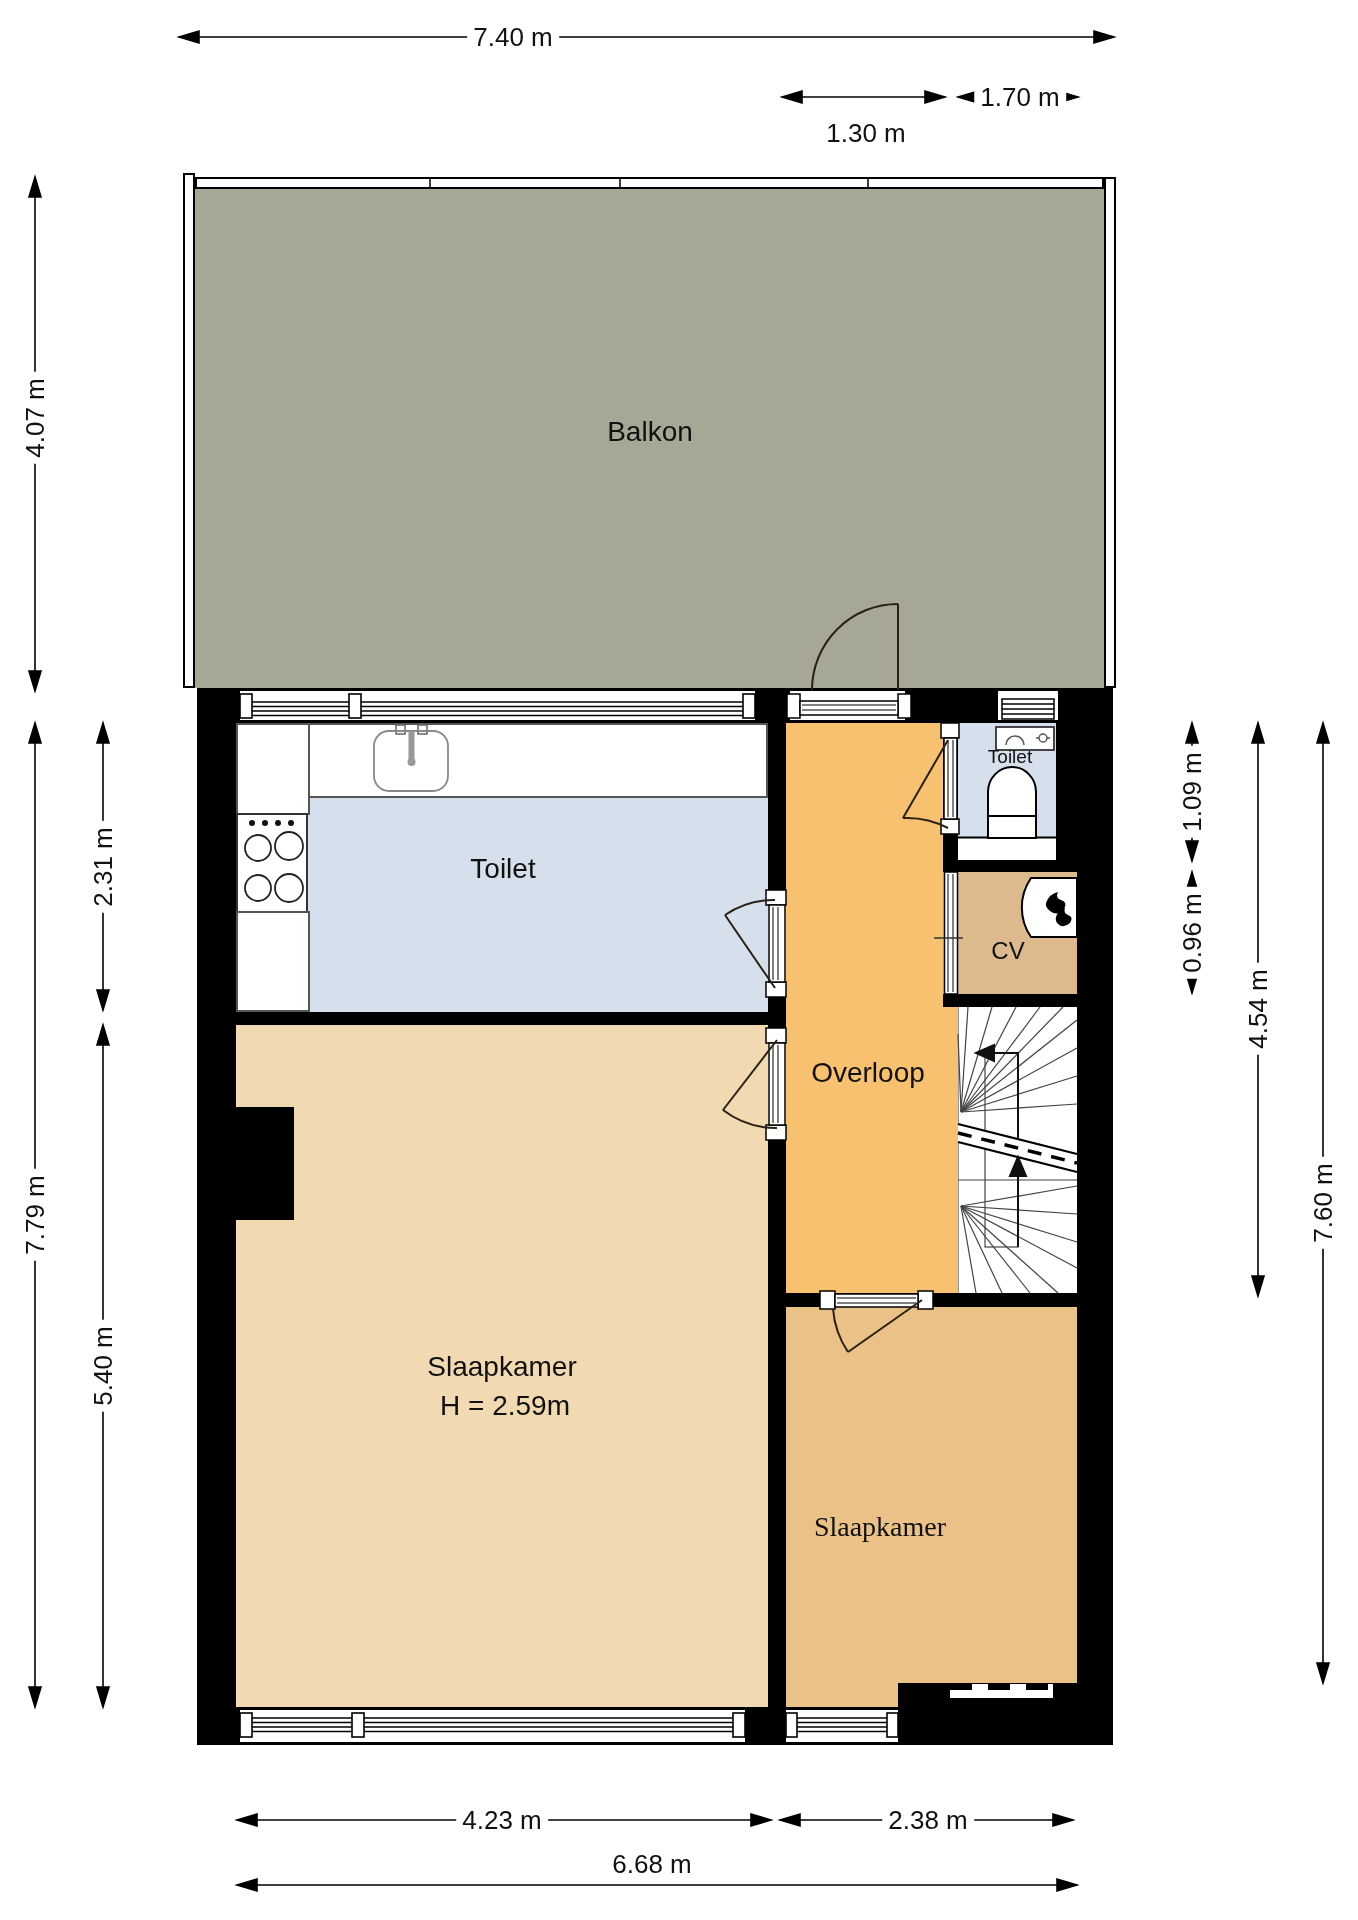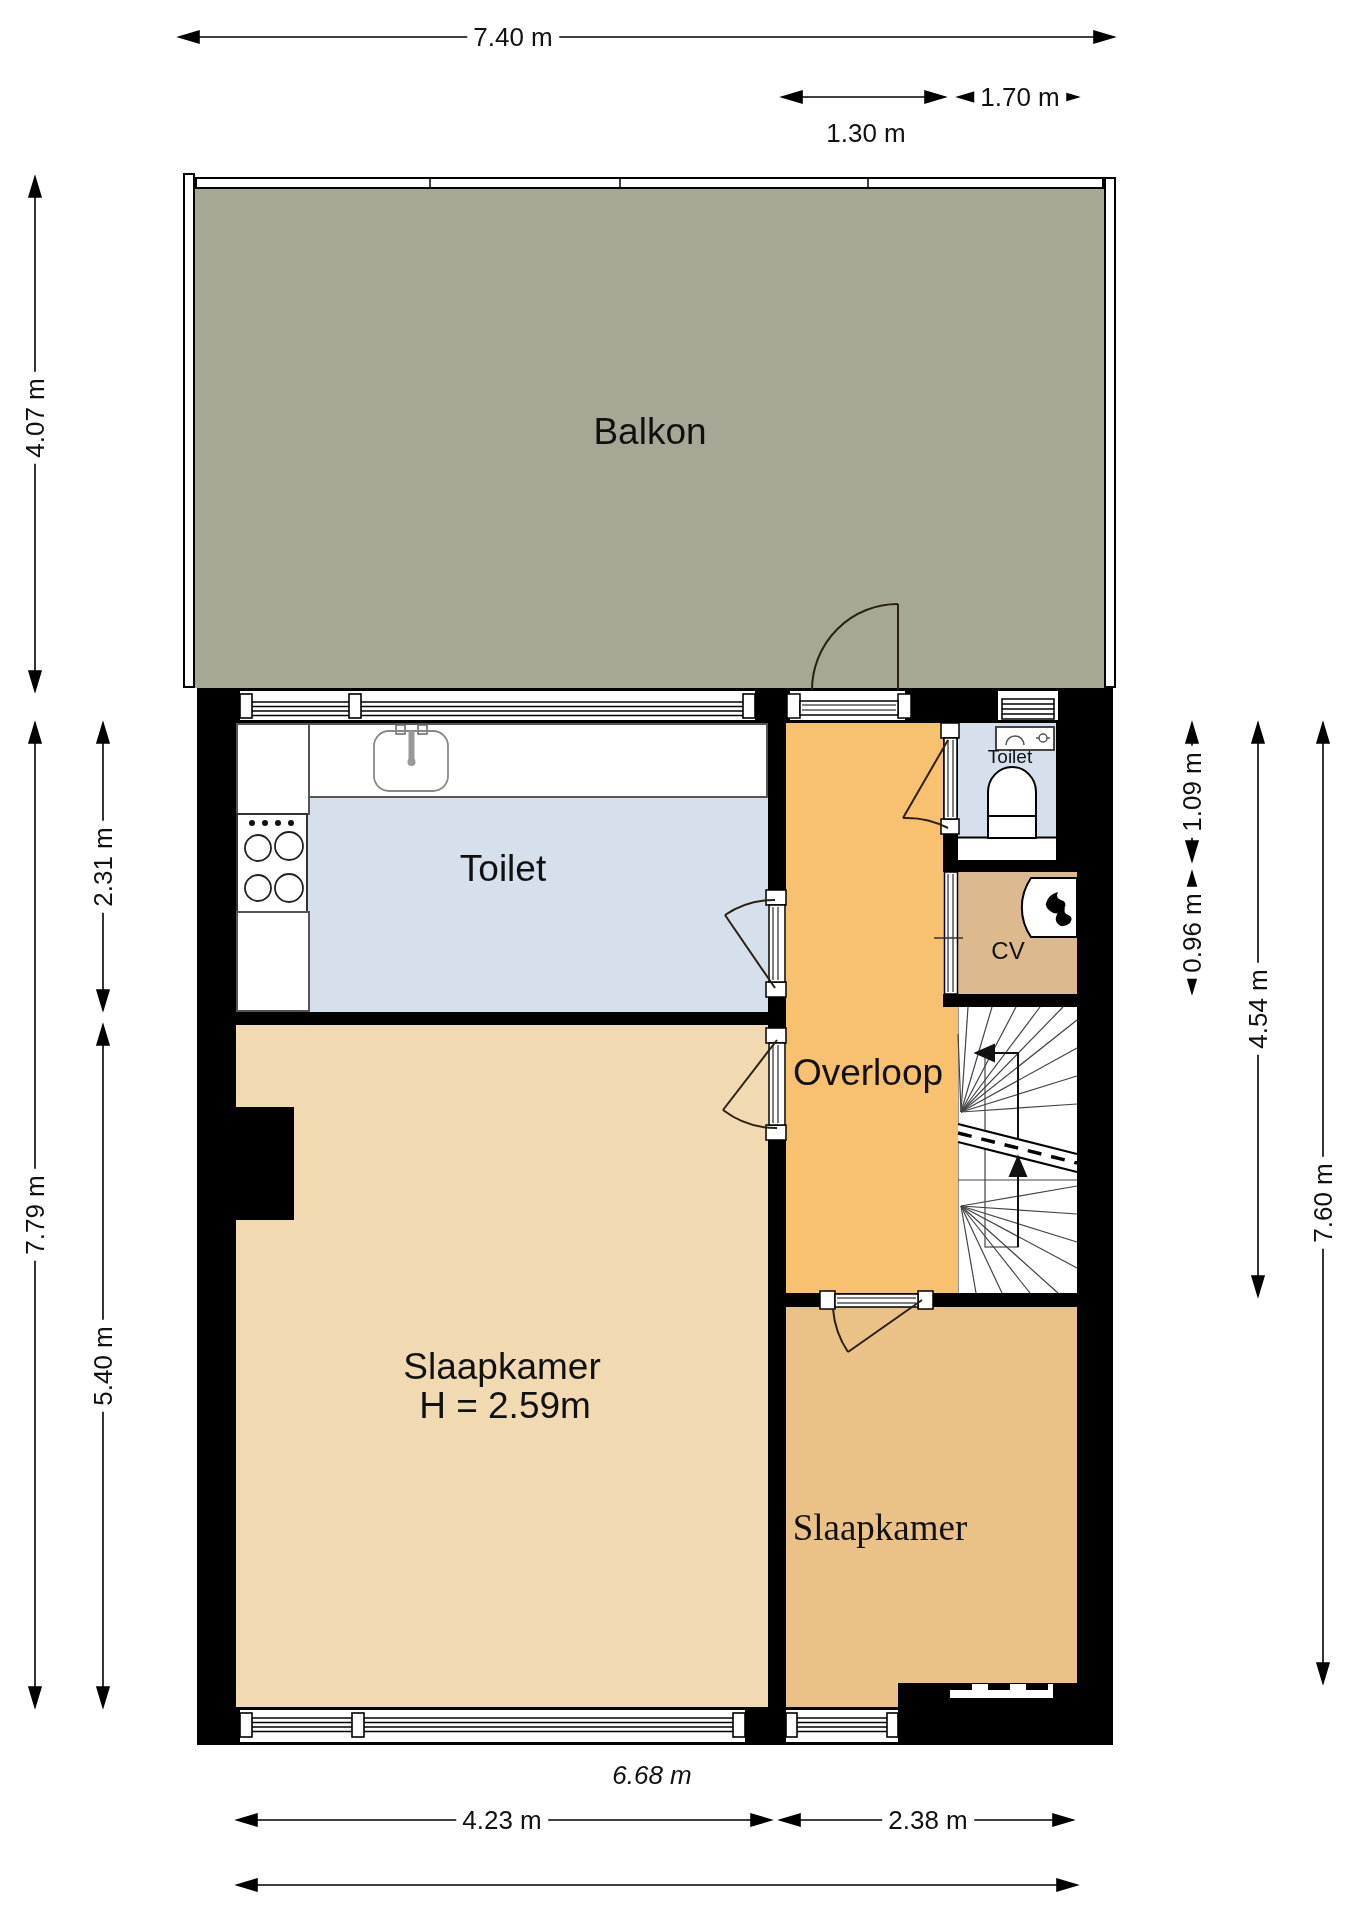"Balkon" .room-label { font-size: 37px -> 28px }
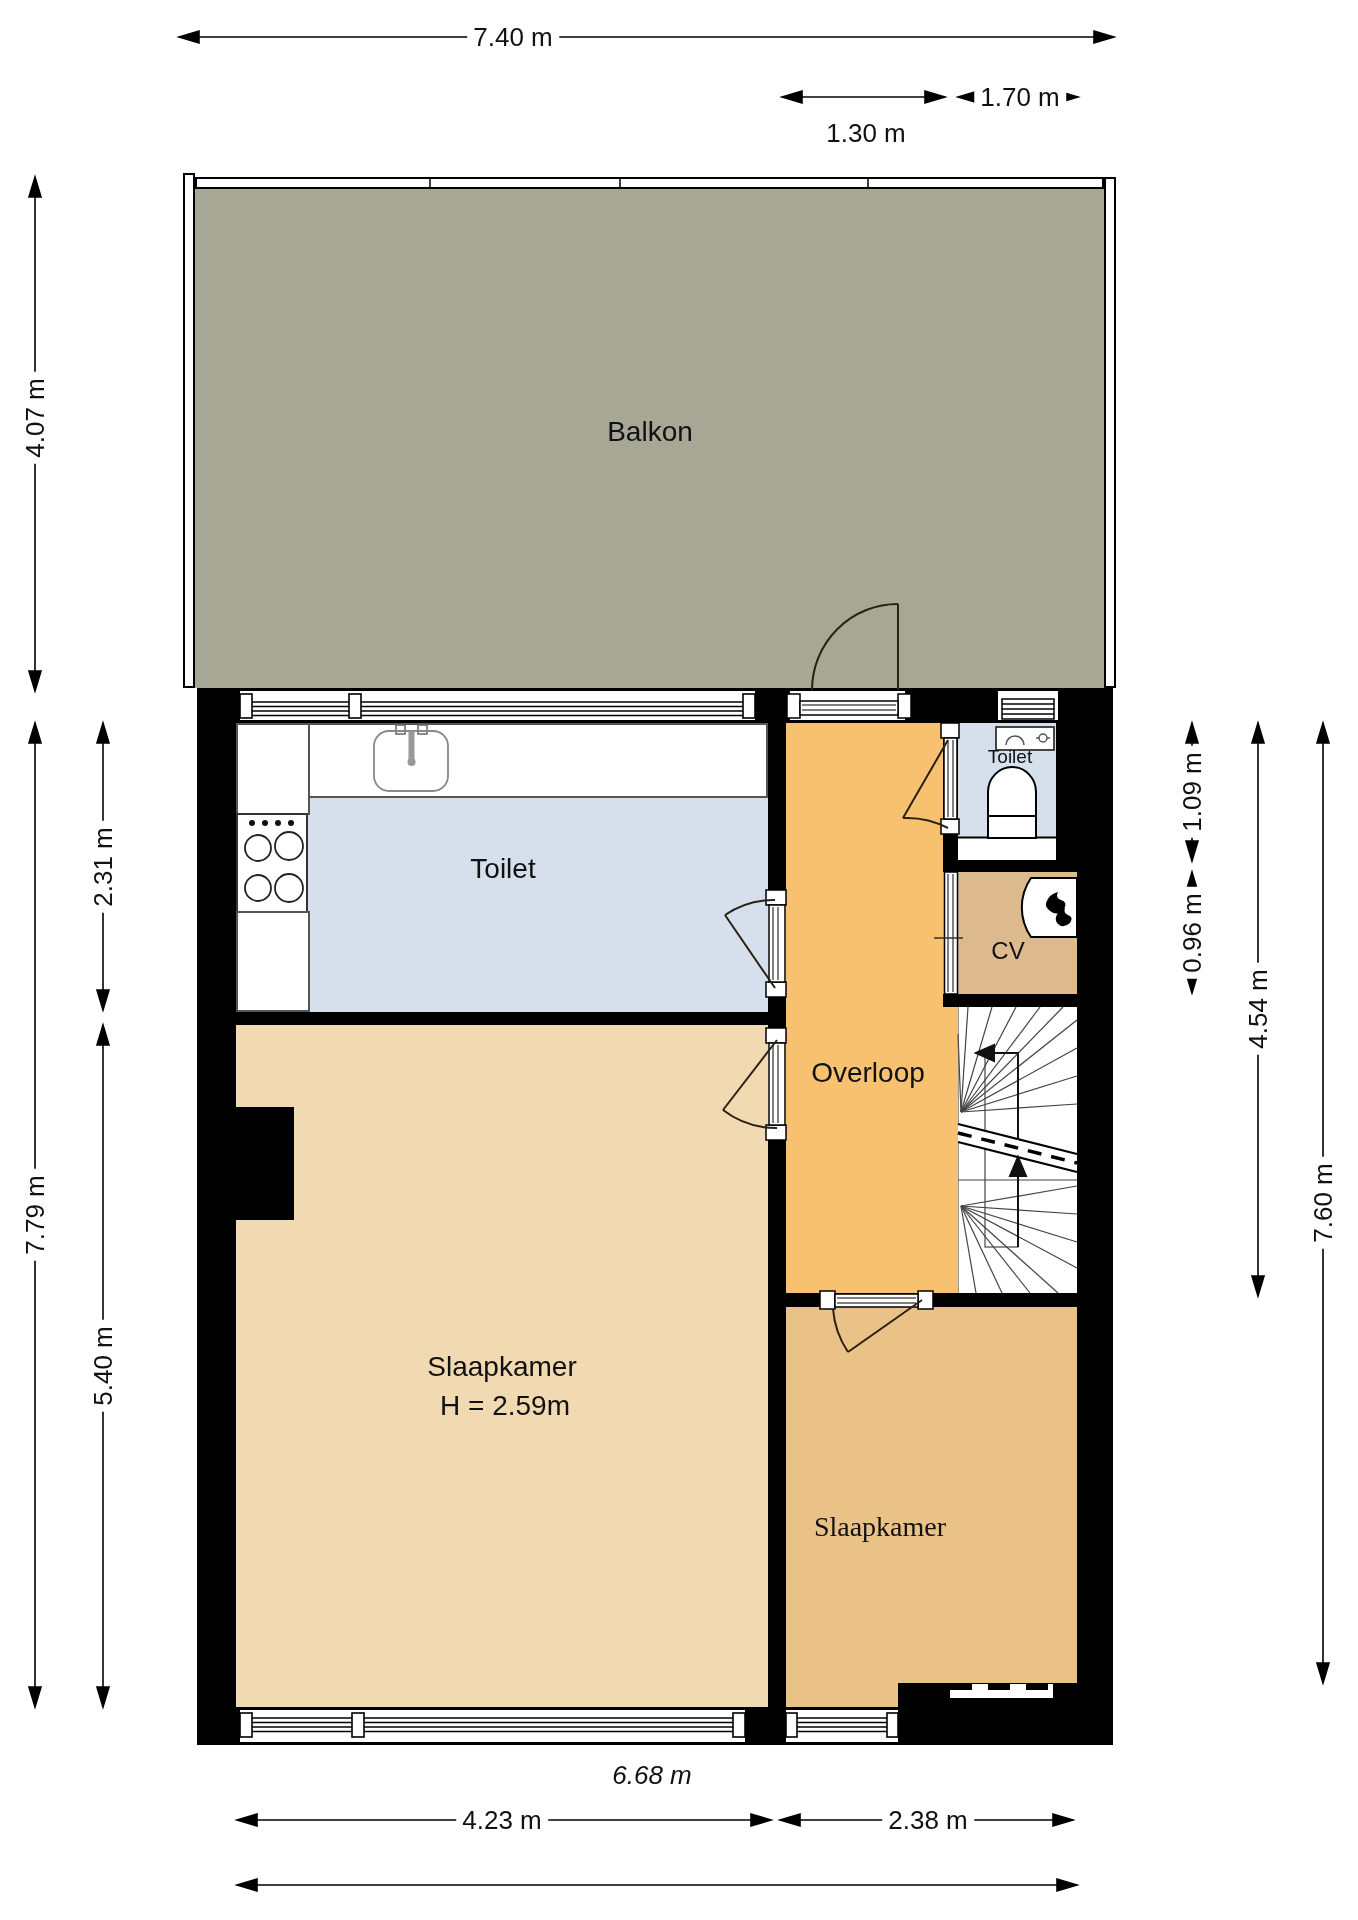"6.68 m" div.label { font-style: italic -> none; top: 1775px -> 1864px }
